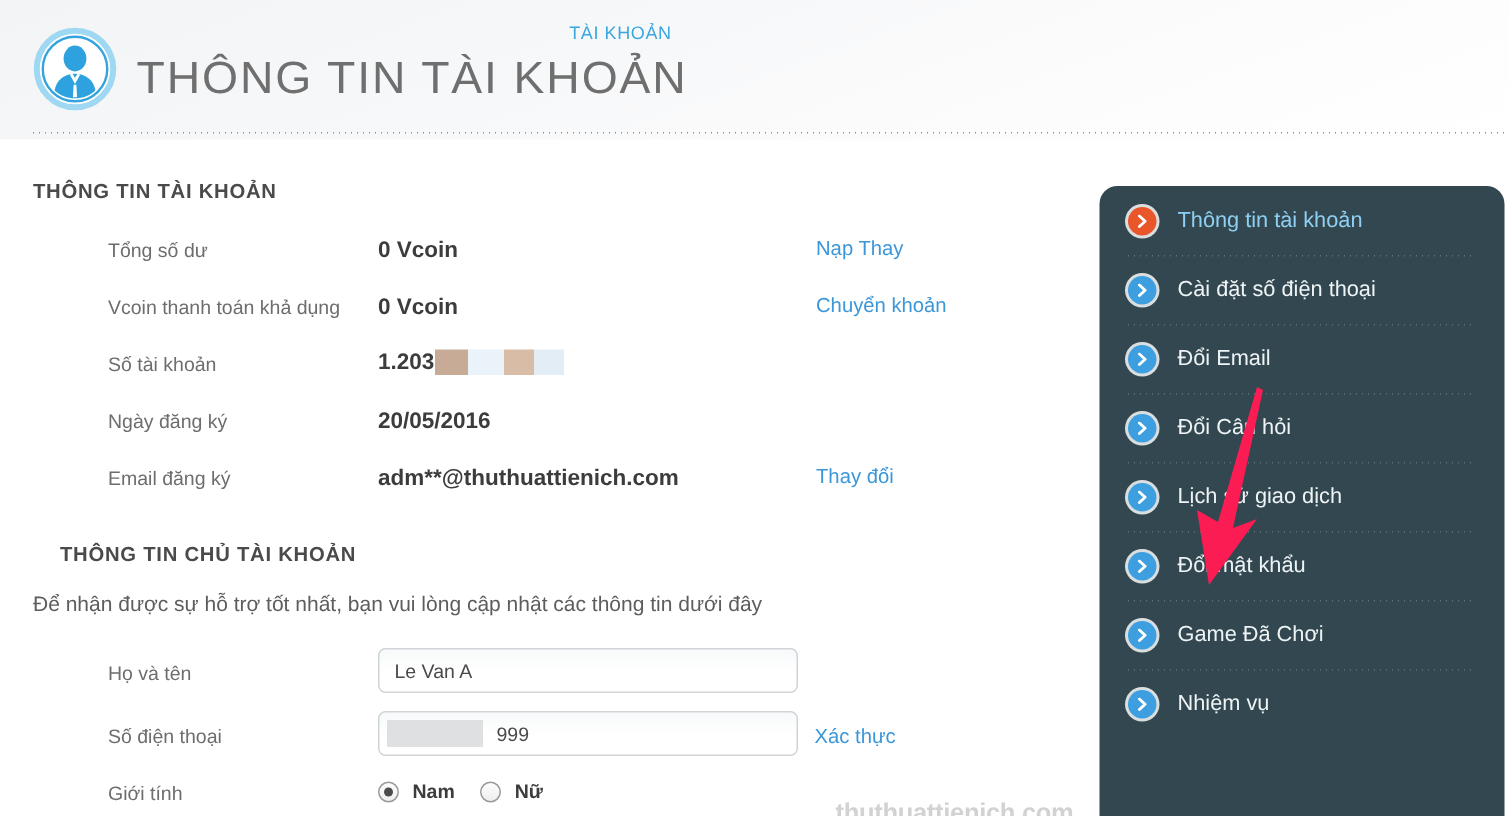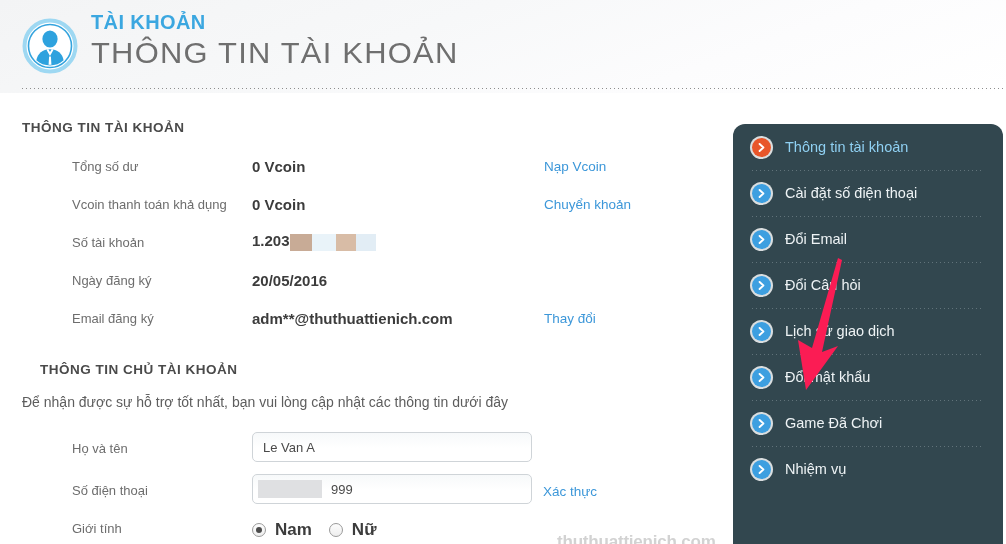"TÀI KHOẢN" .kicker { font-size: 20px -> 12px; font-weight: 700 -> 400; text-align: none -> right }
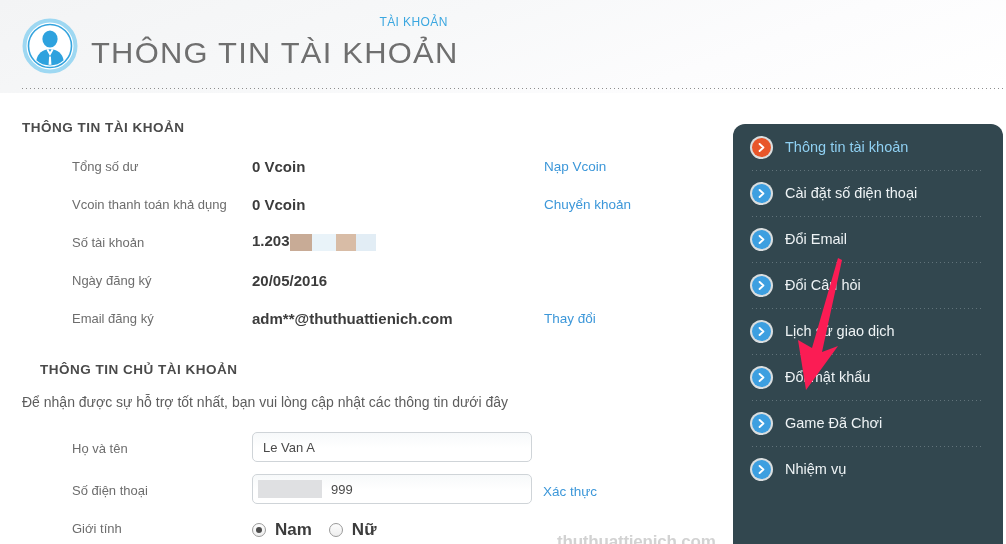"Nạp Vcoin" a.link { text: Vcoin -> Thay }
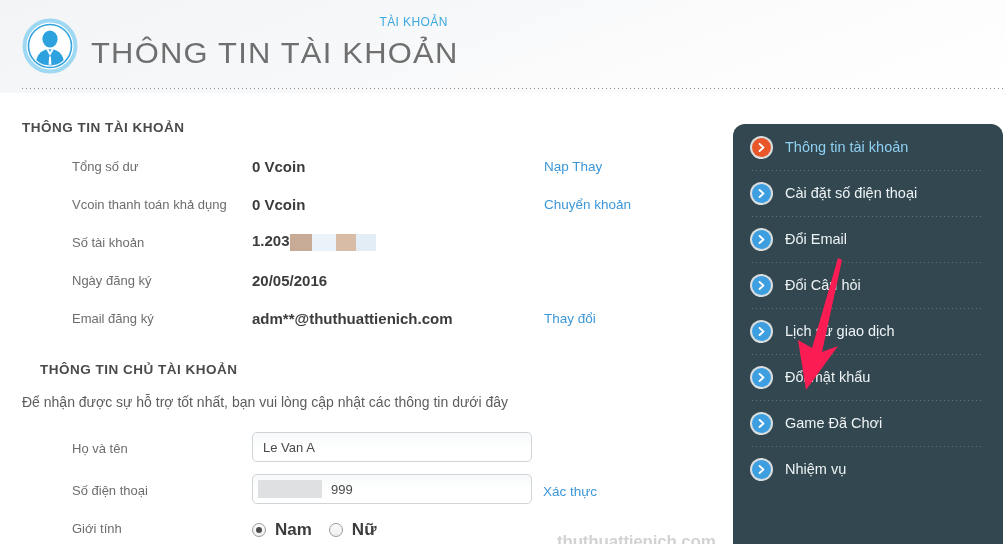"Nam" .radio-label { font-size: 17px -> 13px }
